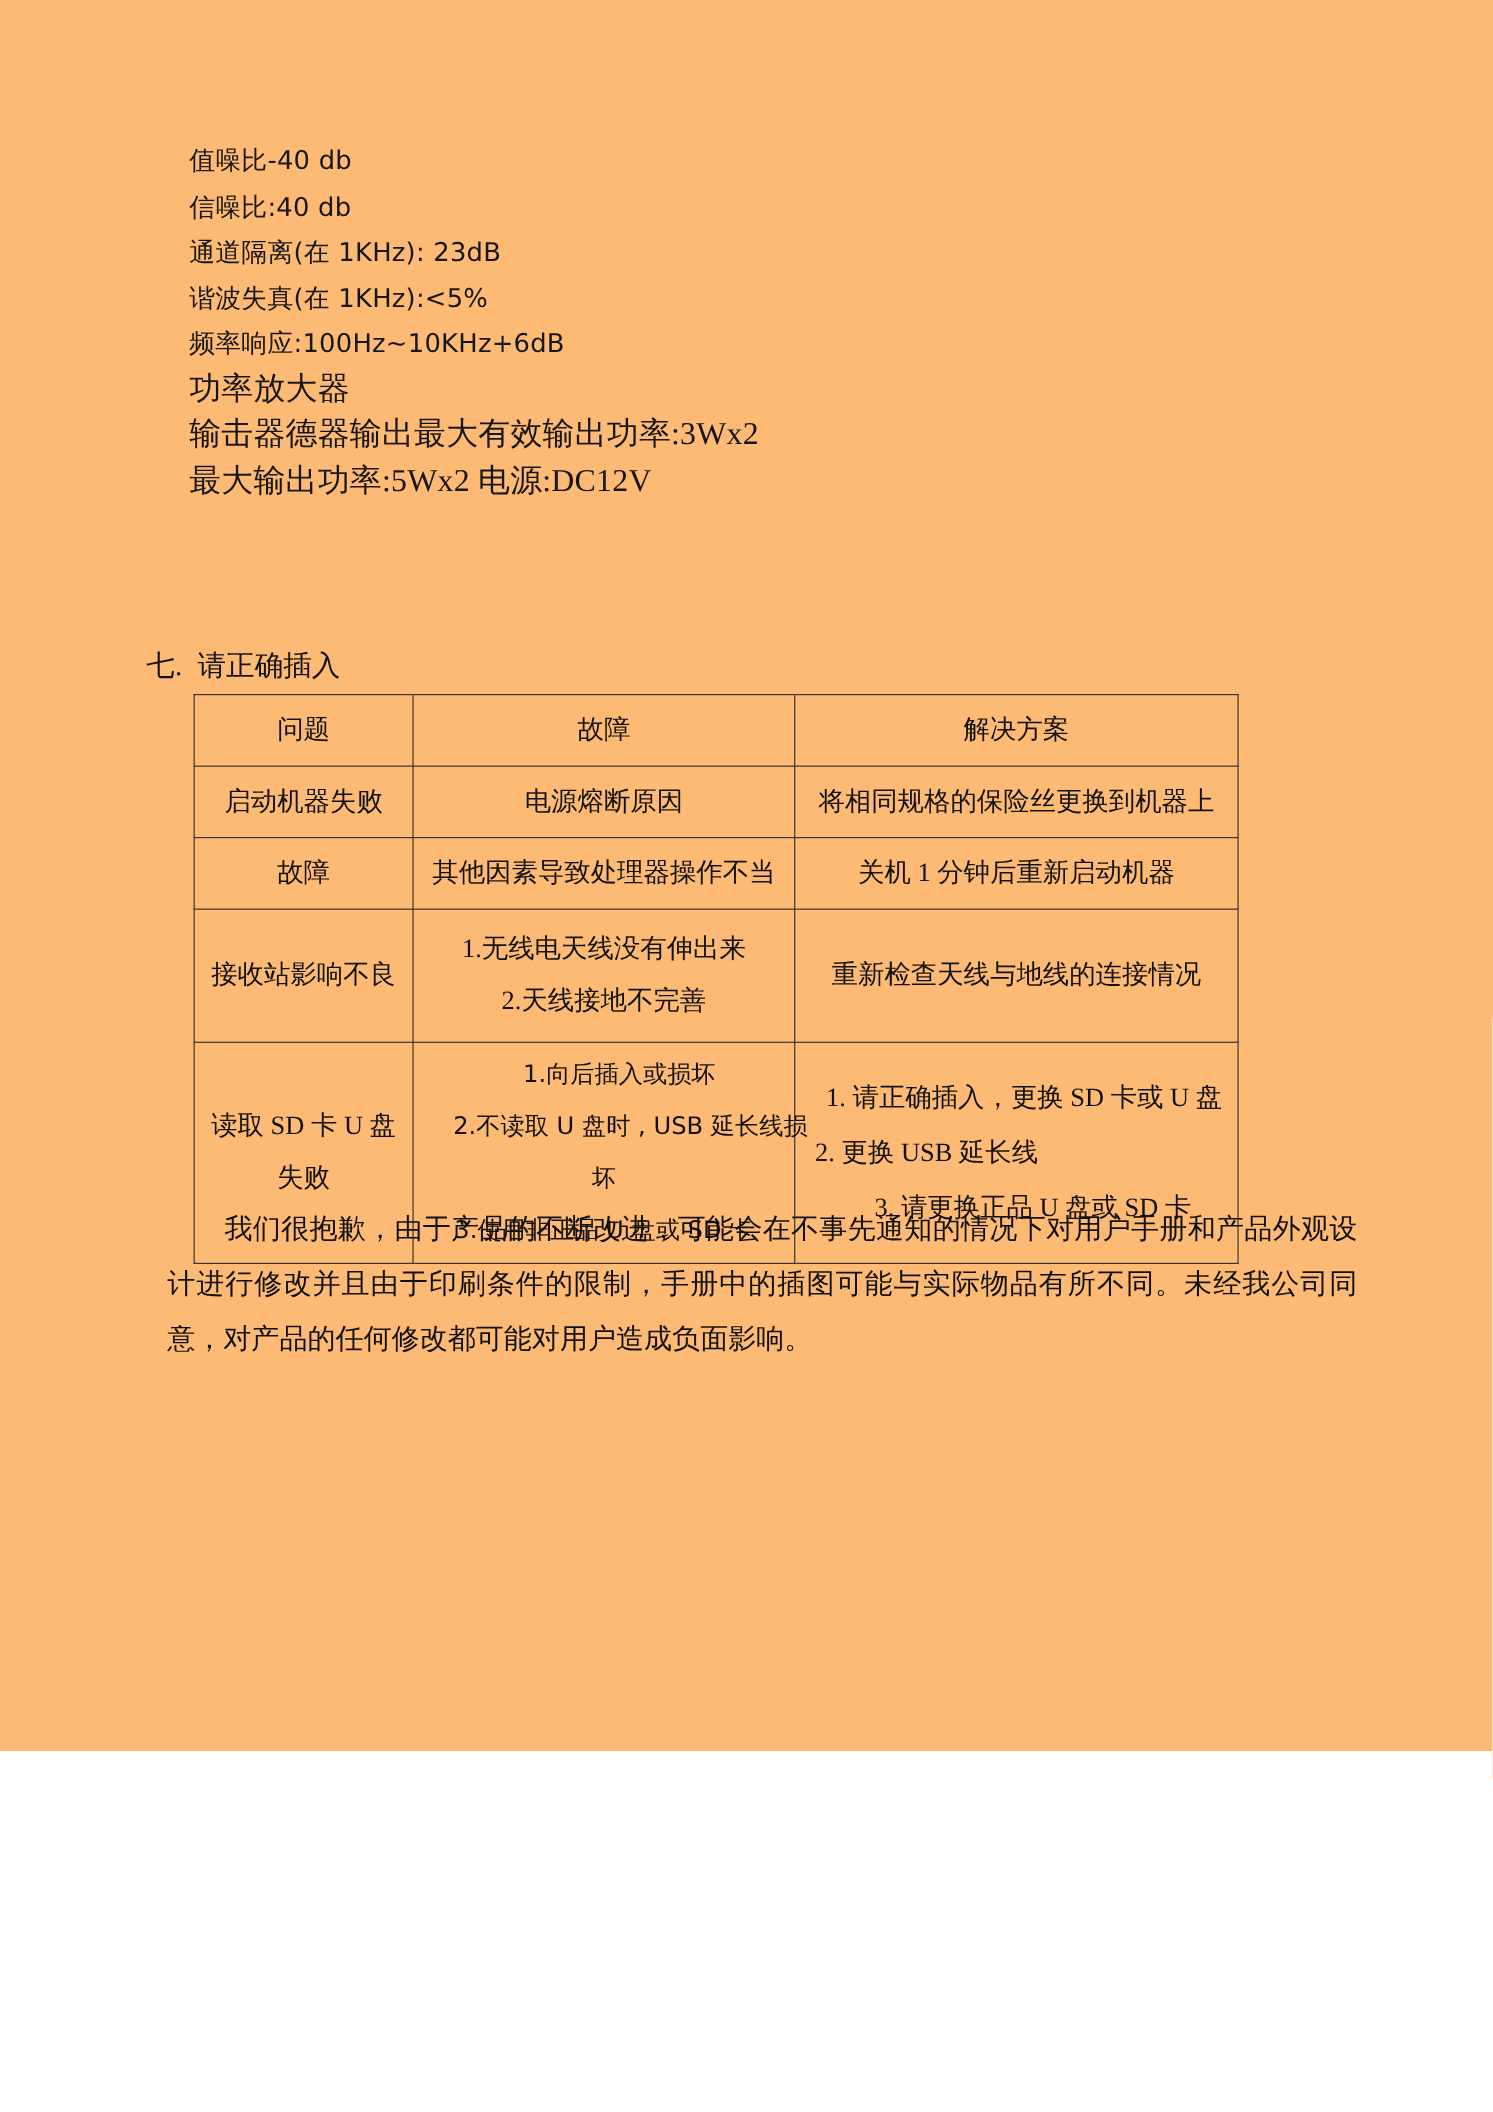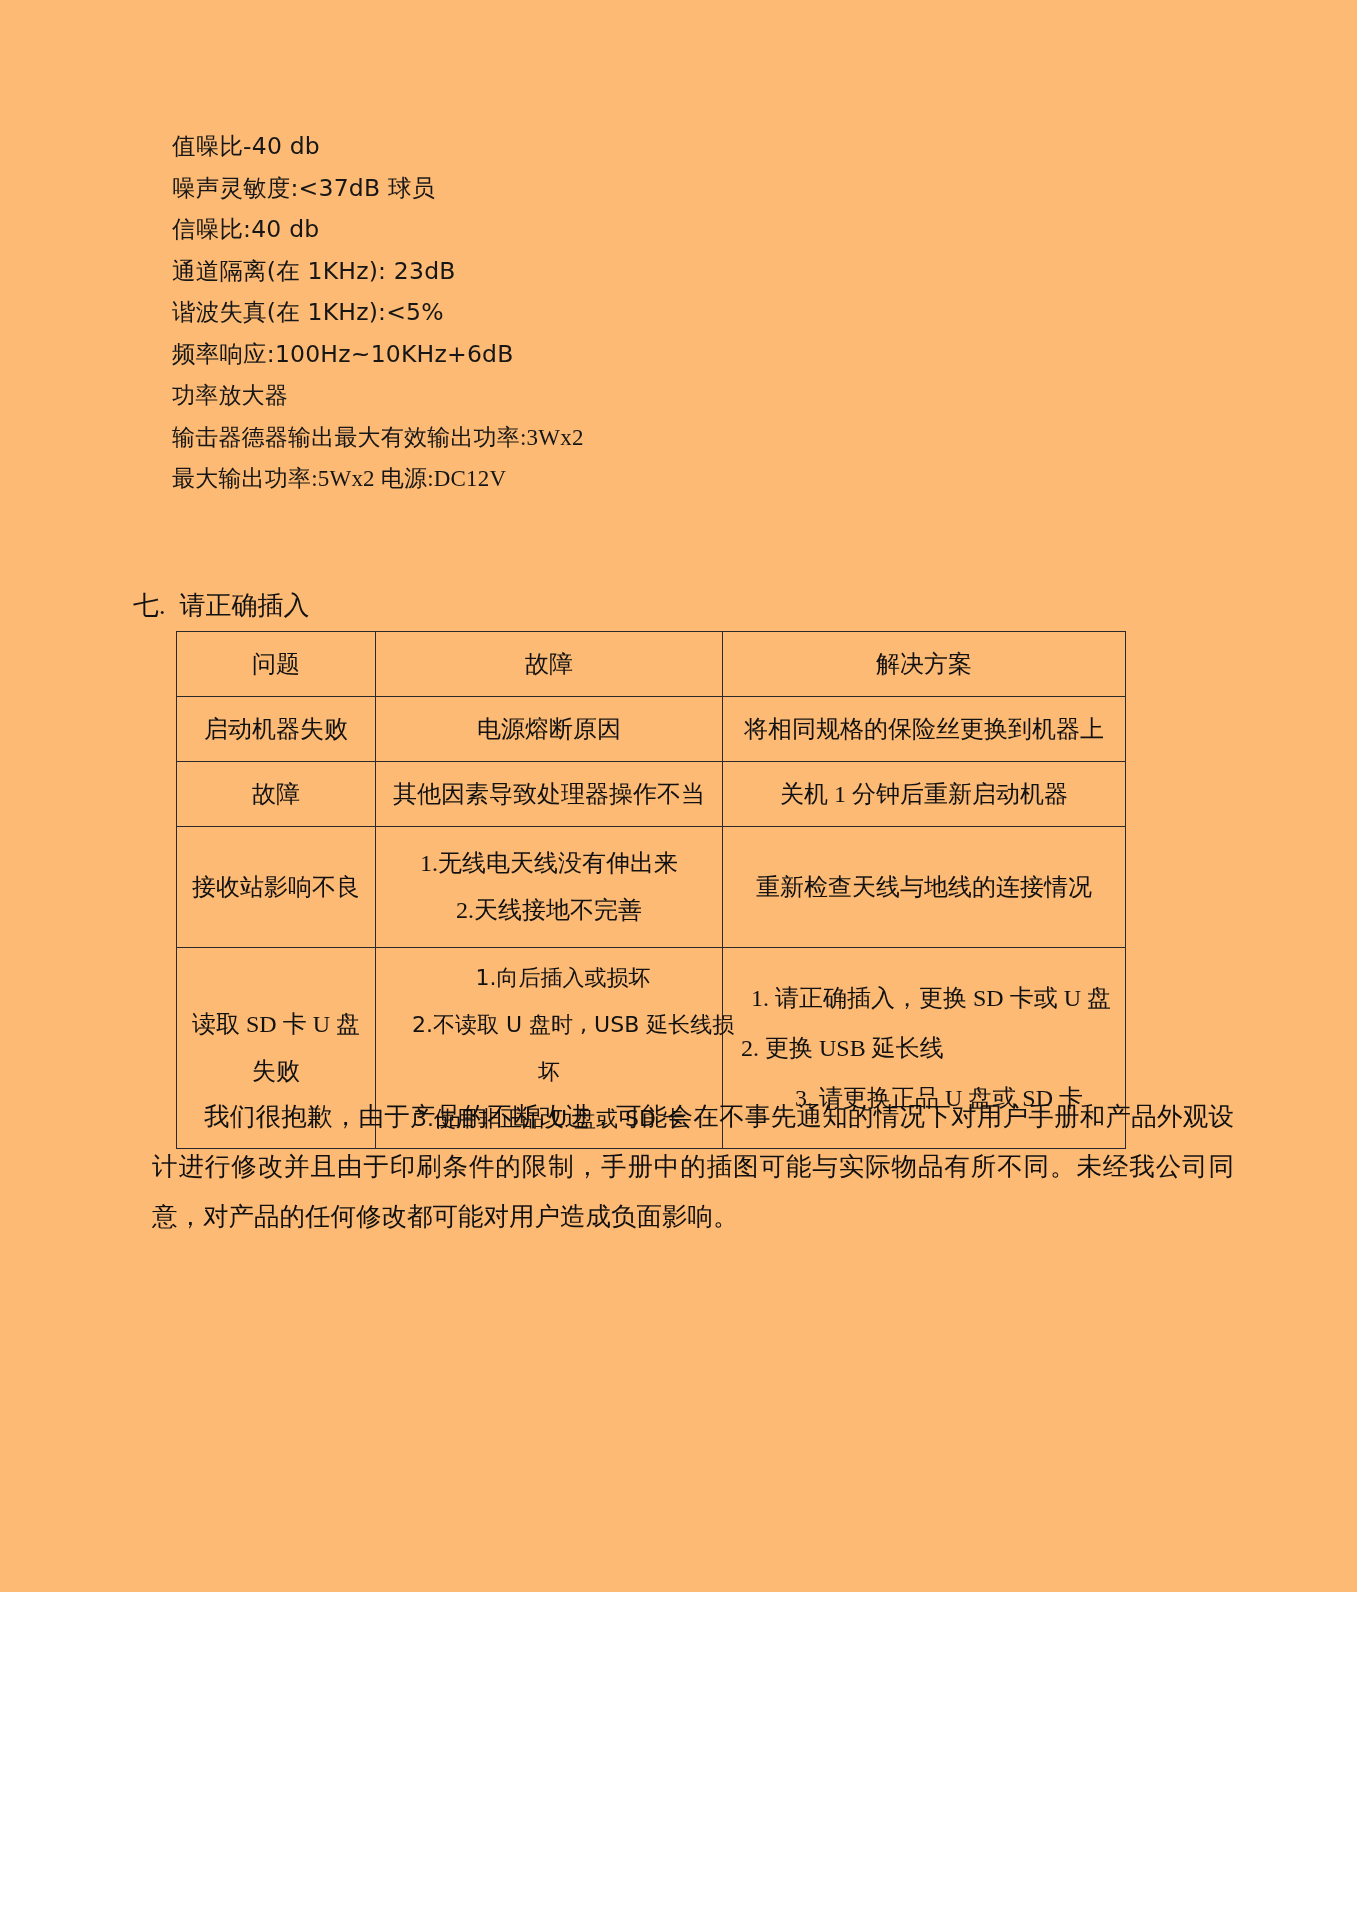"噪声灵敏度:<37dB 球员" div.spec-line { html: <div>噪声灵敏度:&lt;37dB 球员</div> -> none }
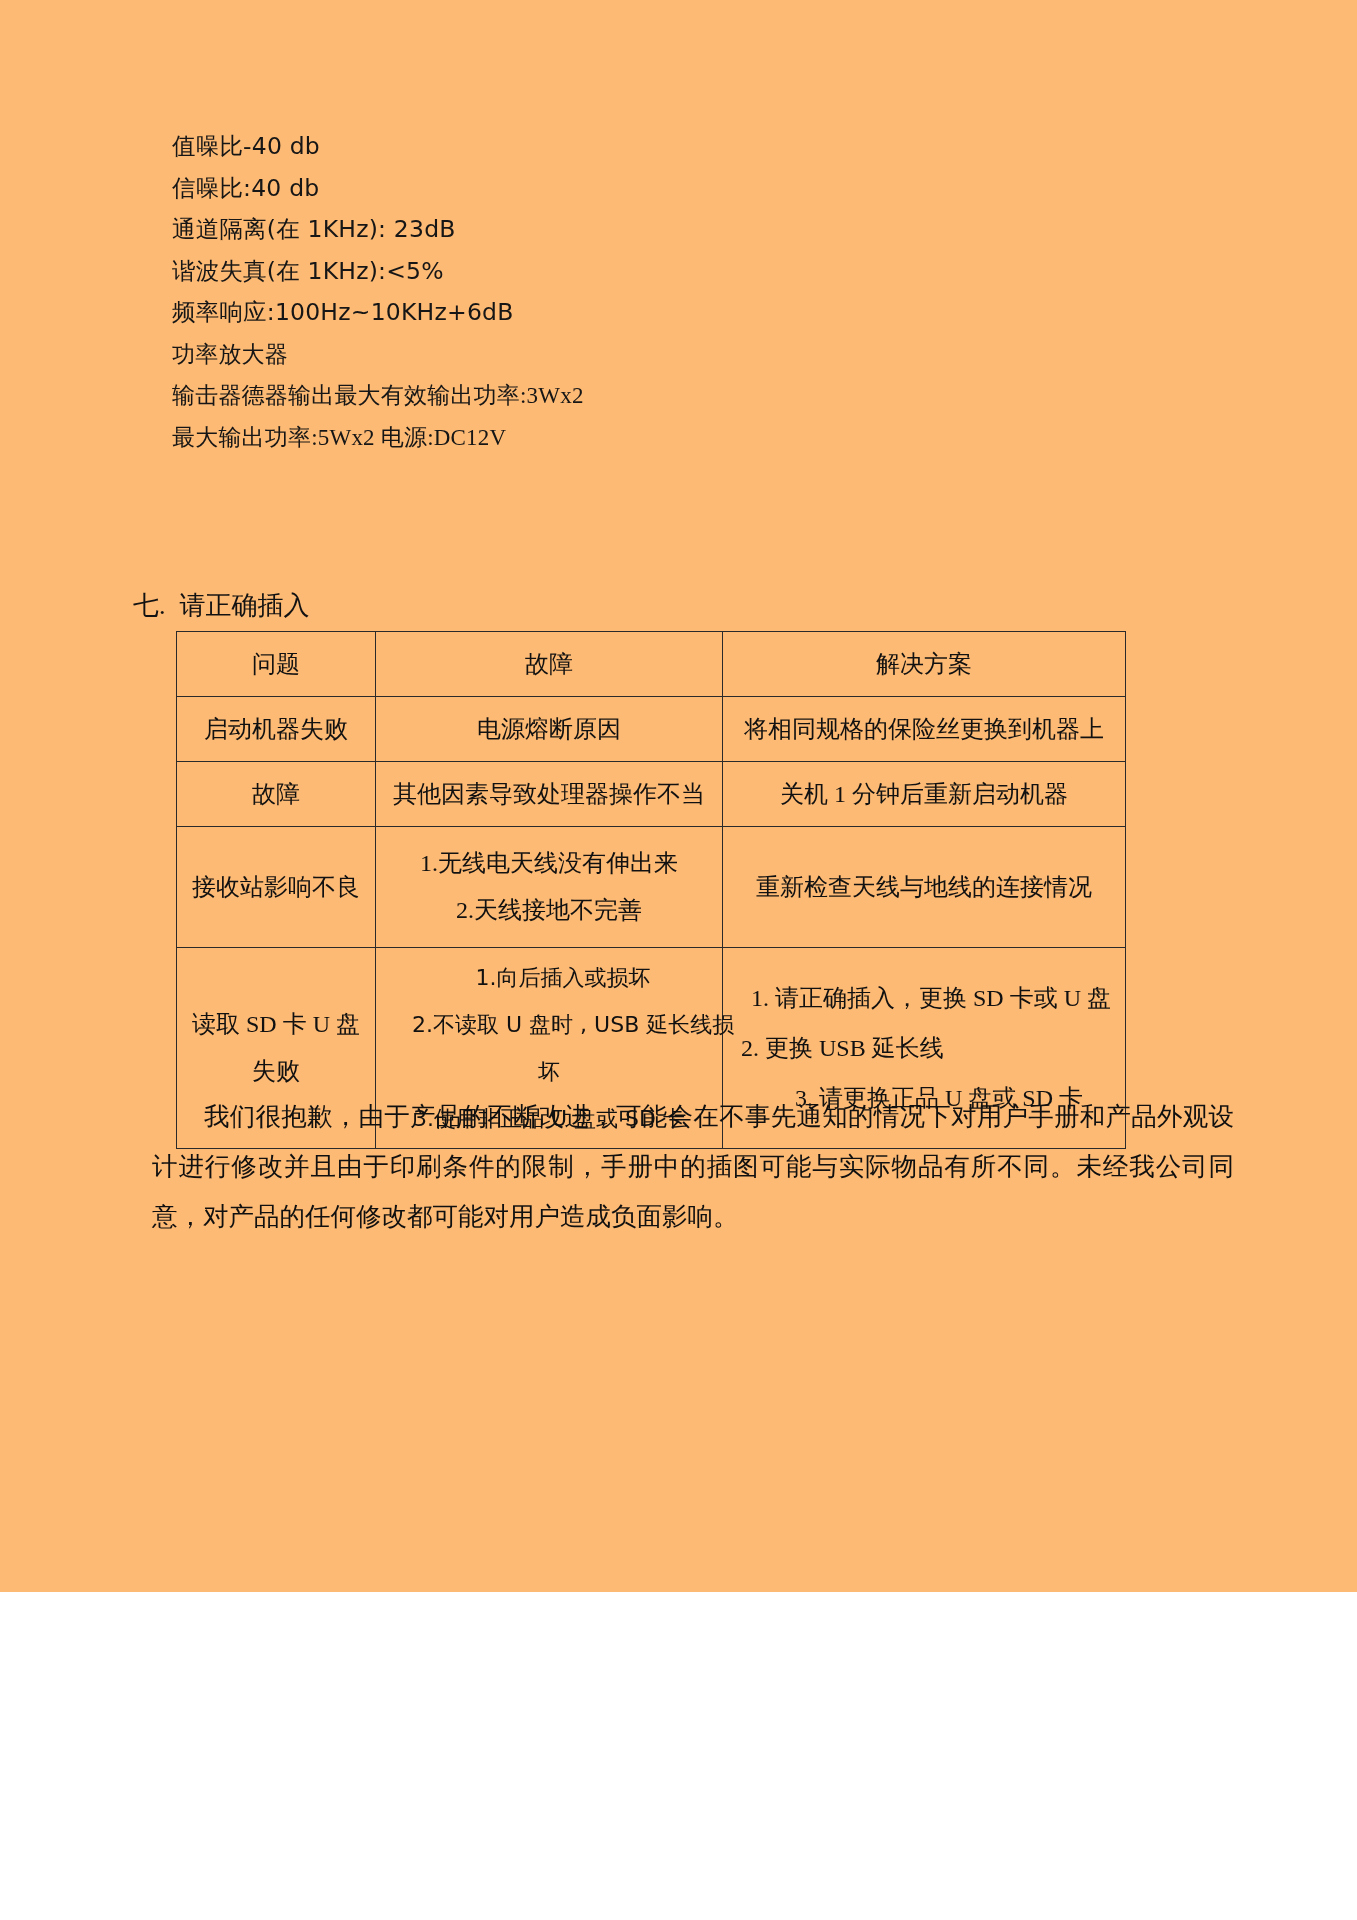"功率放大器" .spec-line.serif { font-size: 23px -> 29px }
